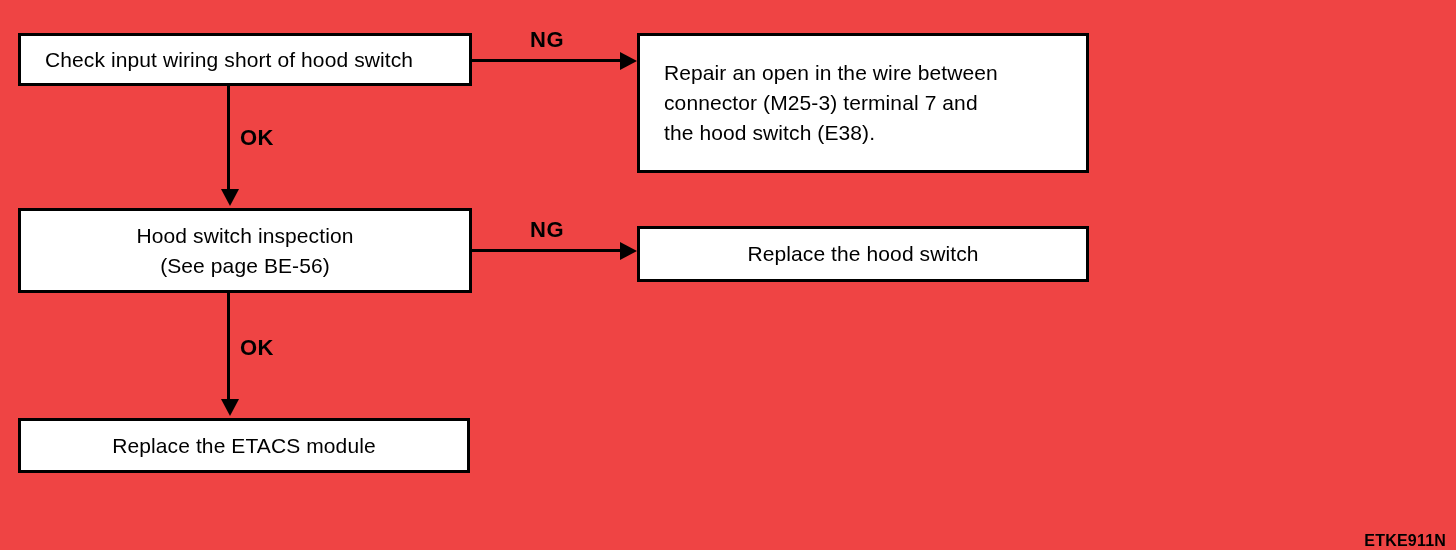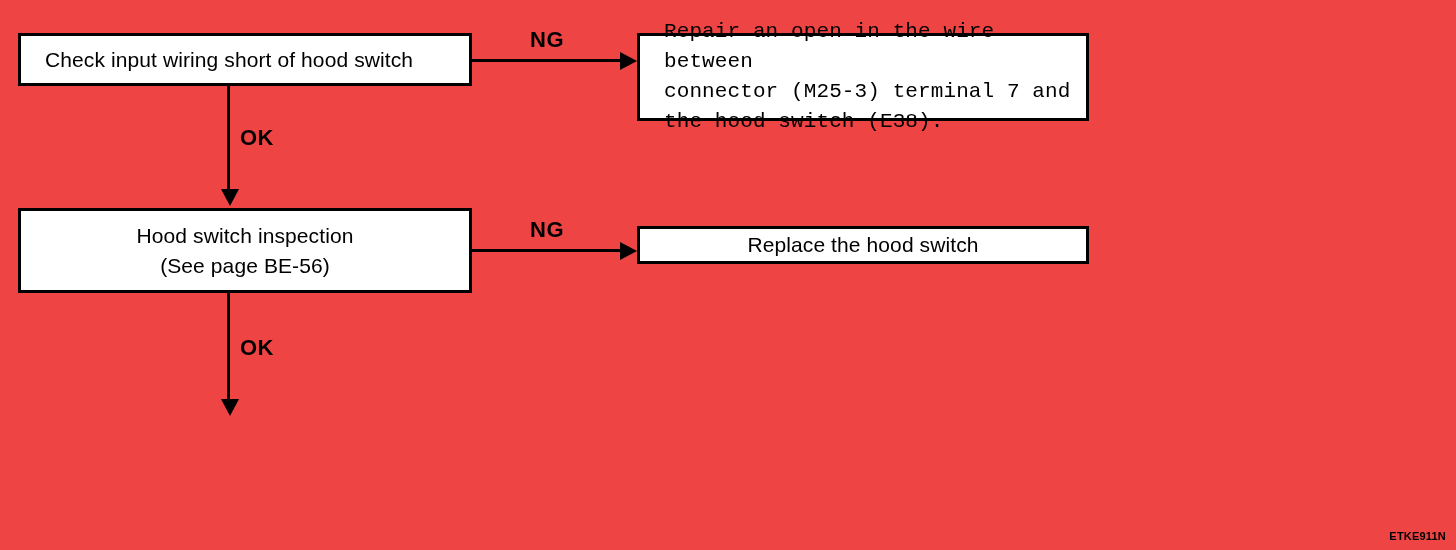"Repair an open in the" #node-repair-open { font-family: Liberation Mono, monospace -> none; height: 88px -> 140px }
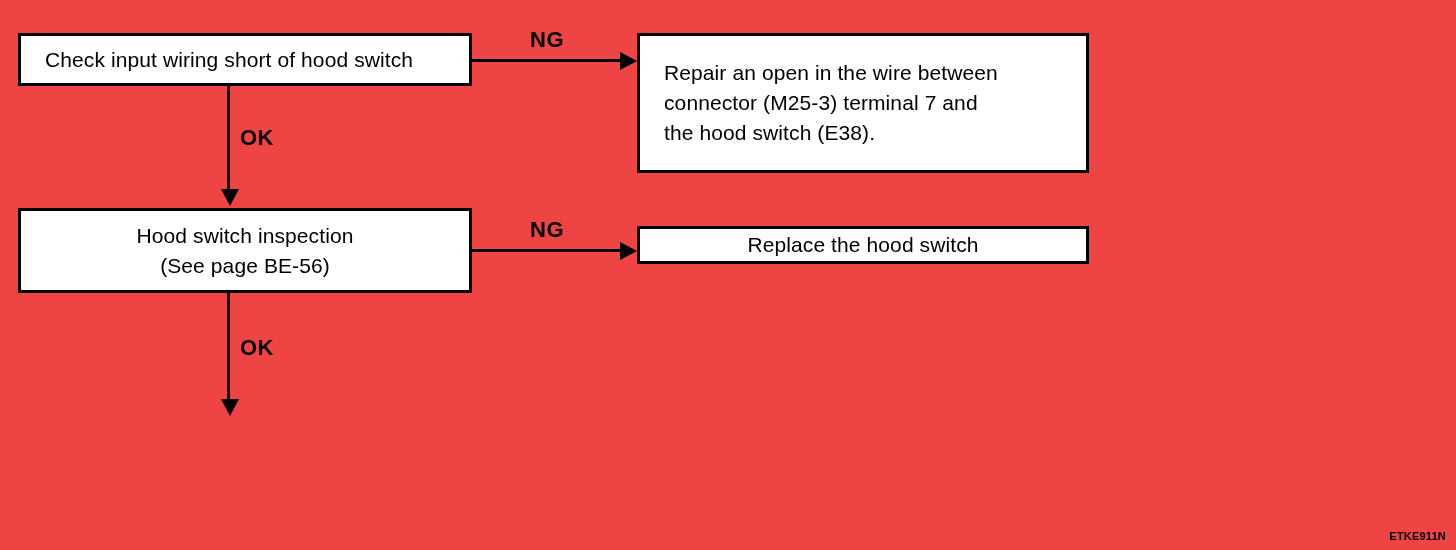"Replace the hood switch" #node-replace-switch { height: 38px -> 56px }
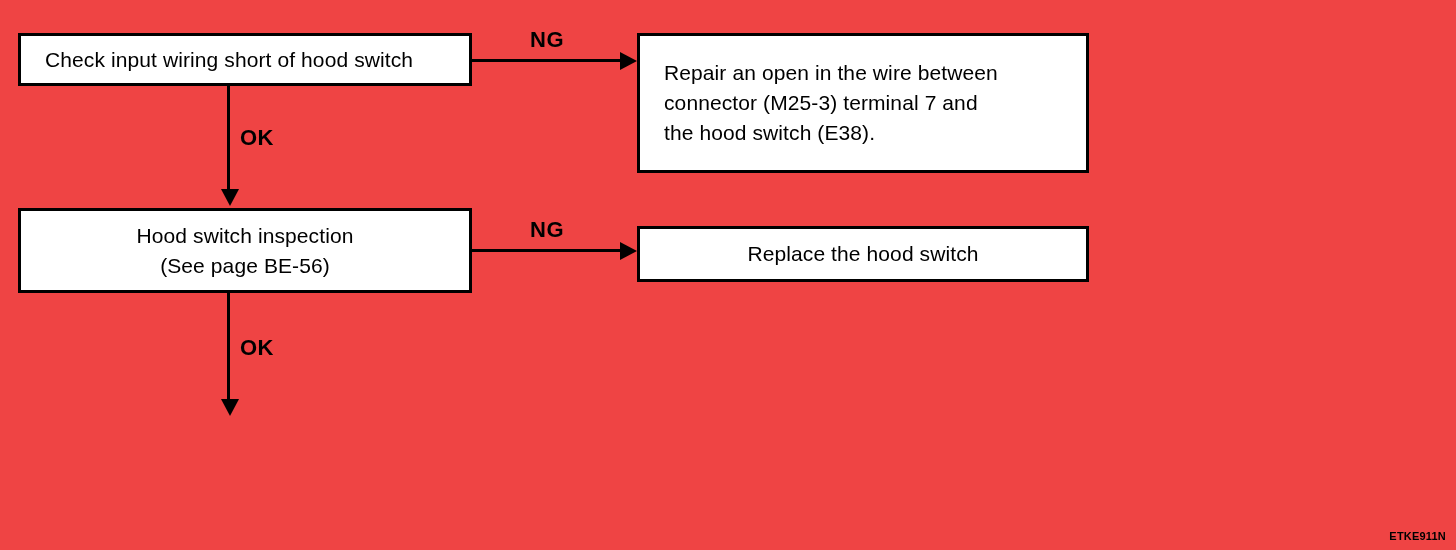"Replace the ETACS module" div.node { html: none -> <div> <span>Replace the ETACS module</span> </div> }
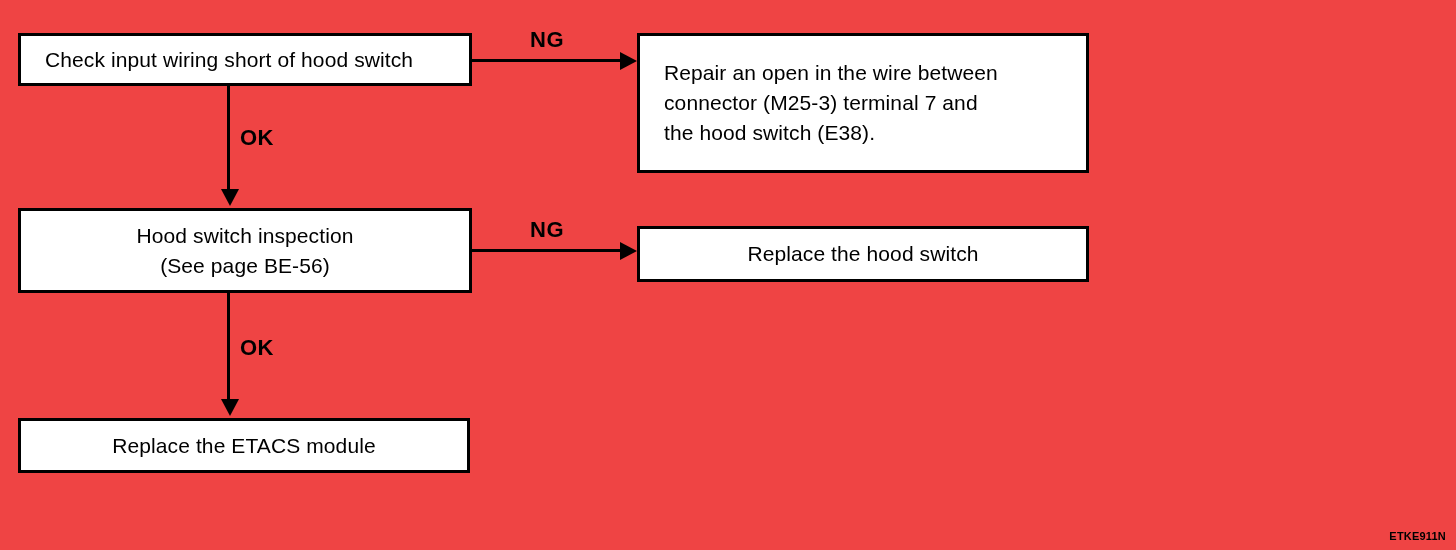"ETKE911N" #figure-code { bottom: 8px -> 0; font-size: 11px -> 16px }
